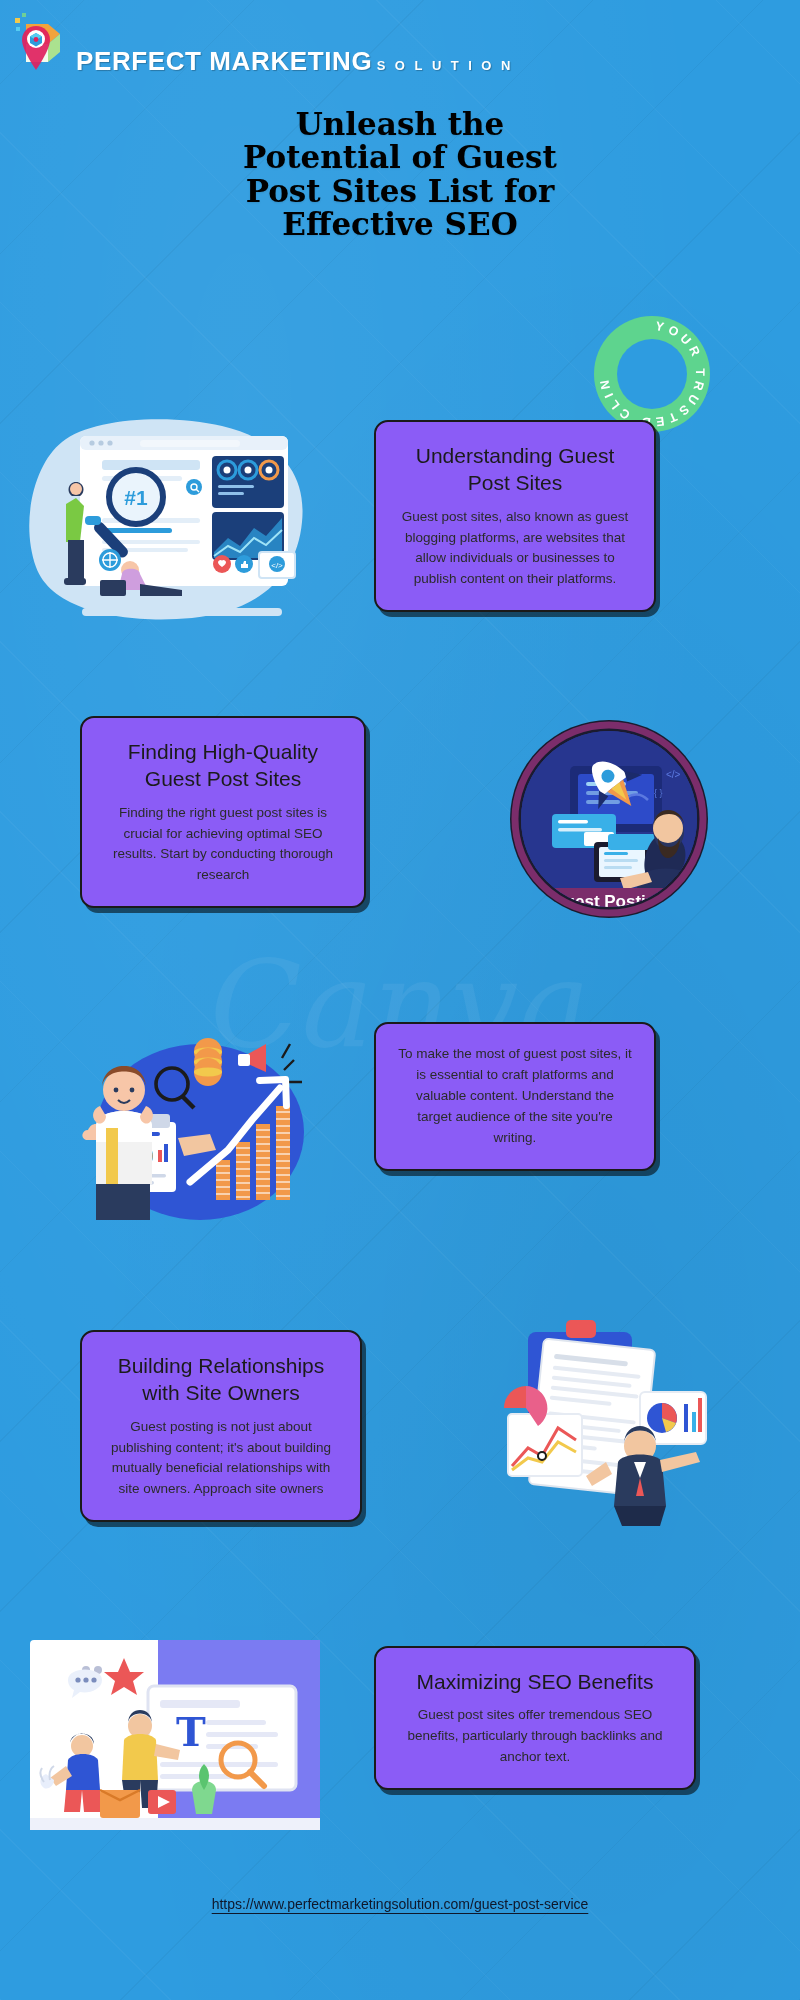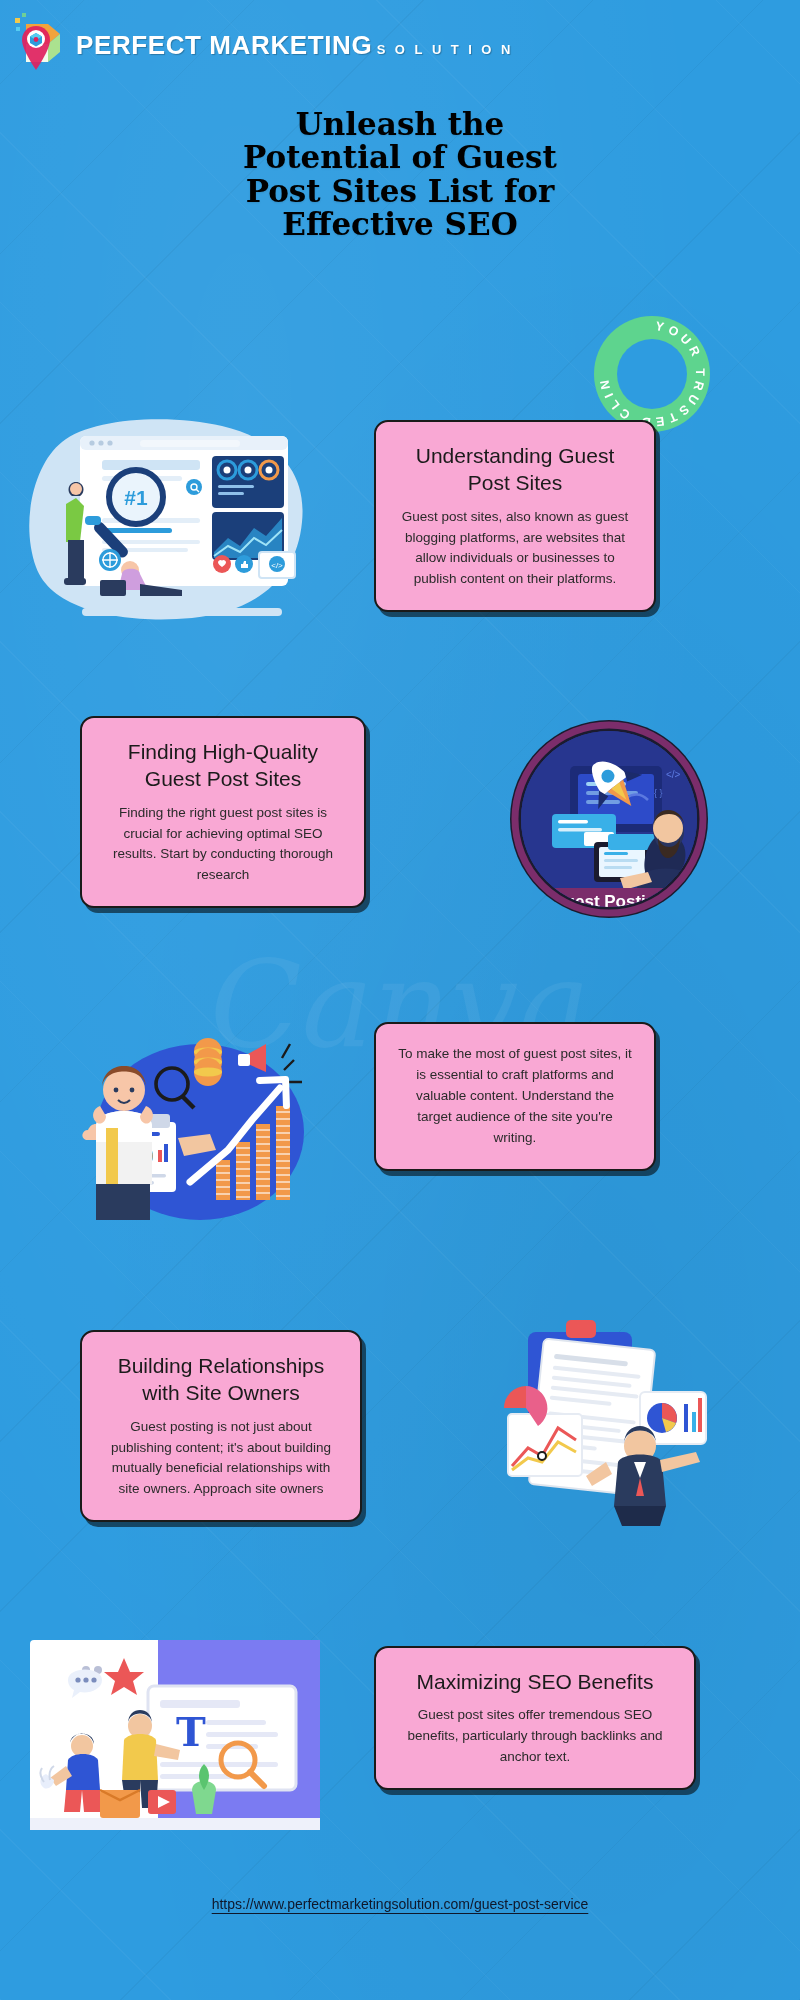"PERFECT MARKETING SOLUTION" .logo-block { align-items: center -> flex-end }
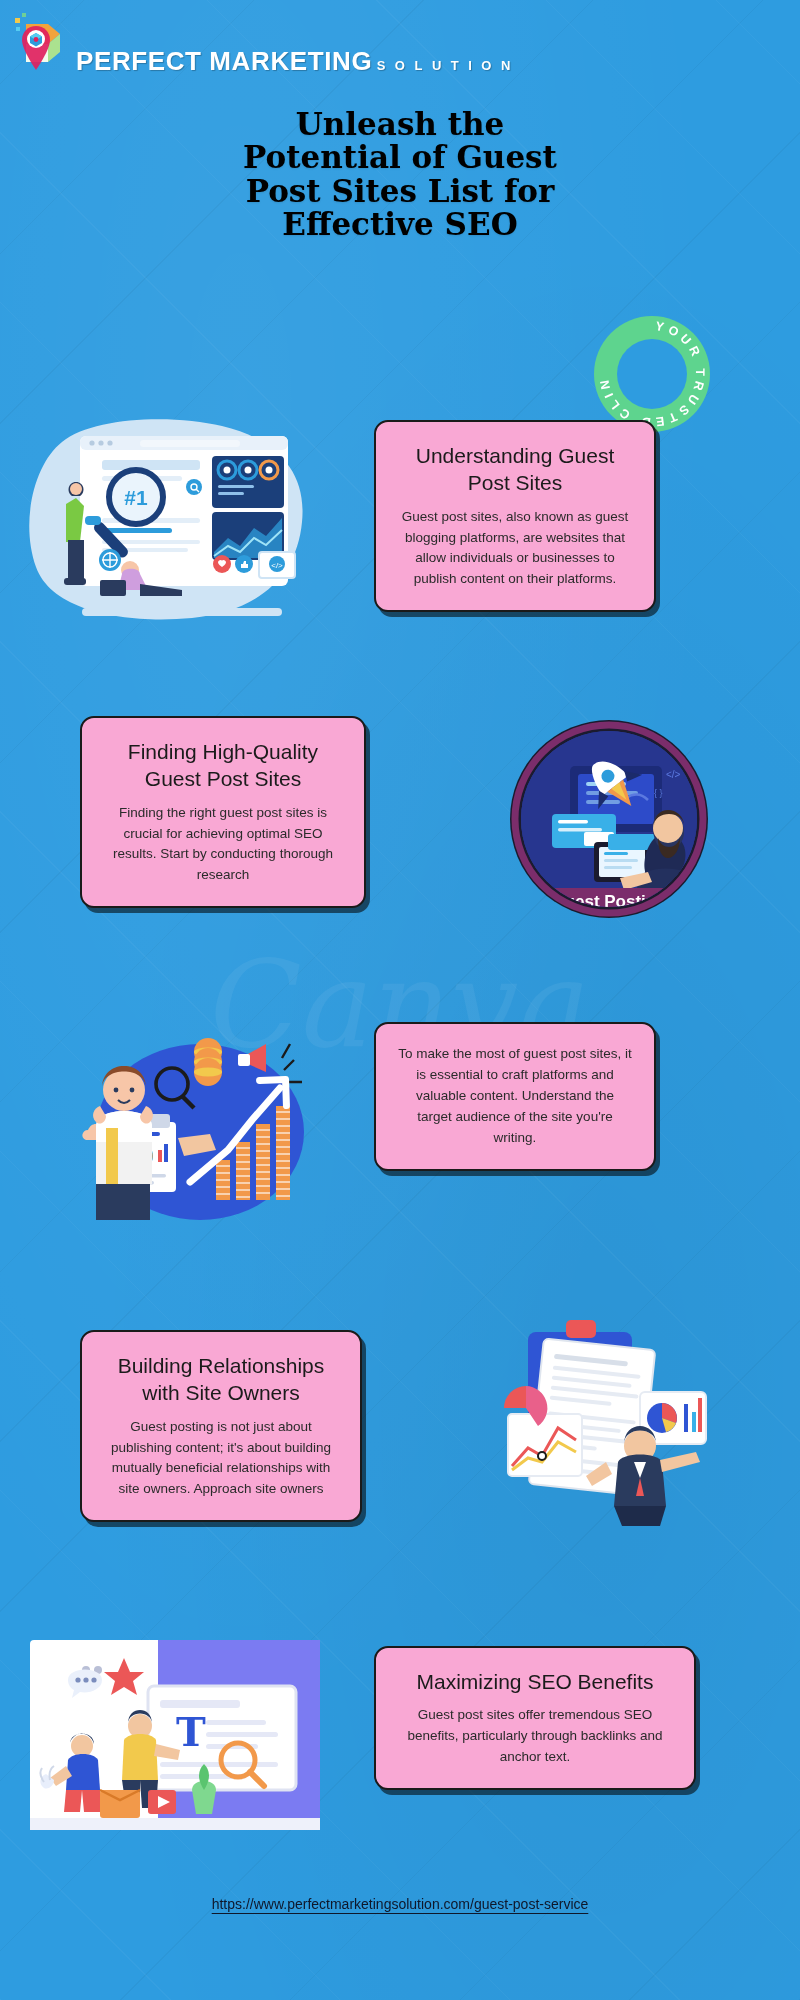"Understanding Guest Post Sites" .card { background: #f9a8d4 -> #8b5cf6 }
